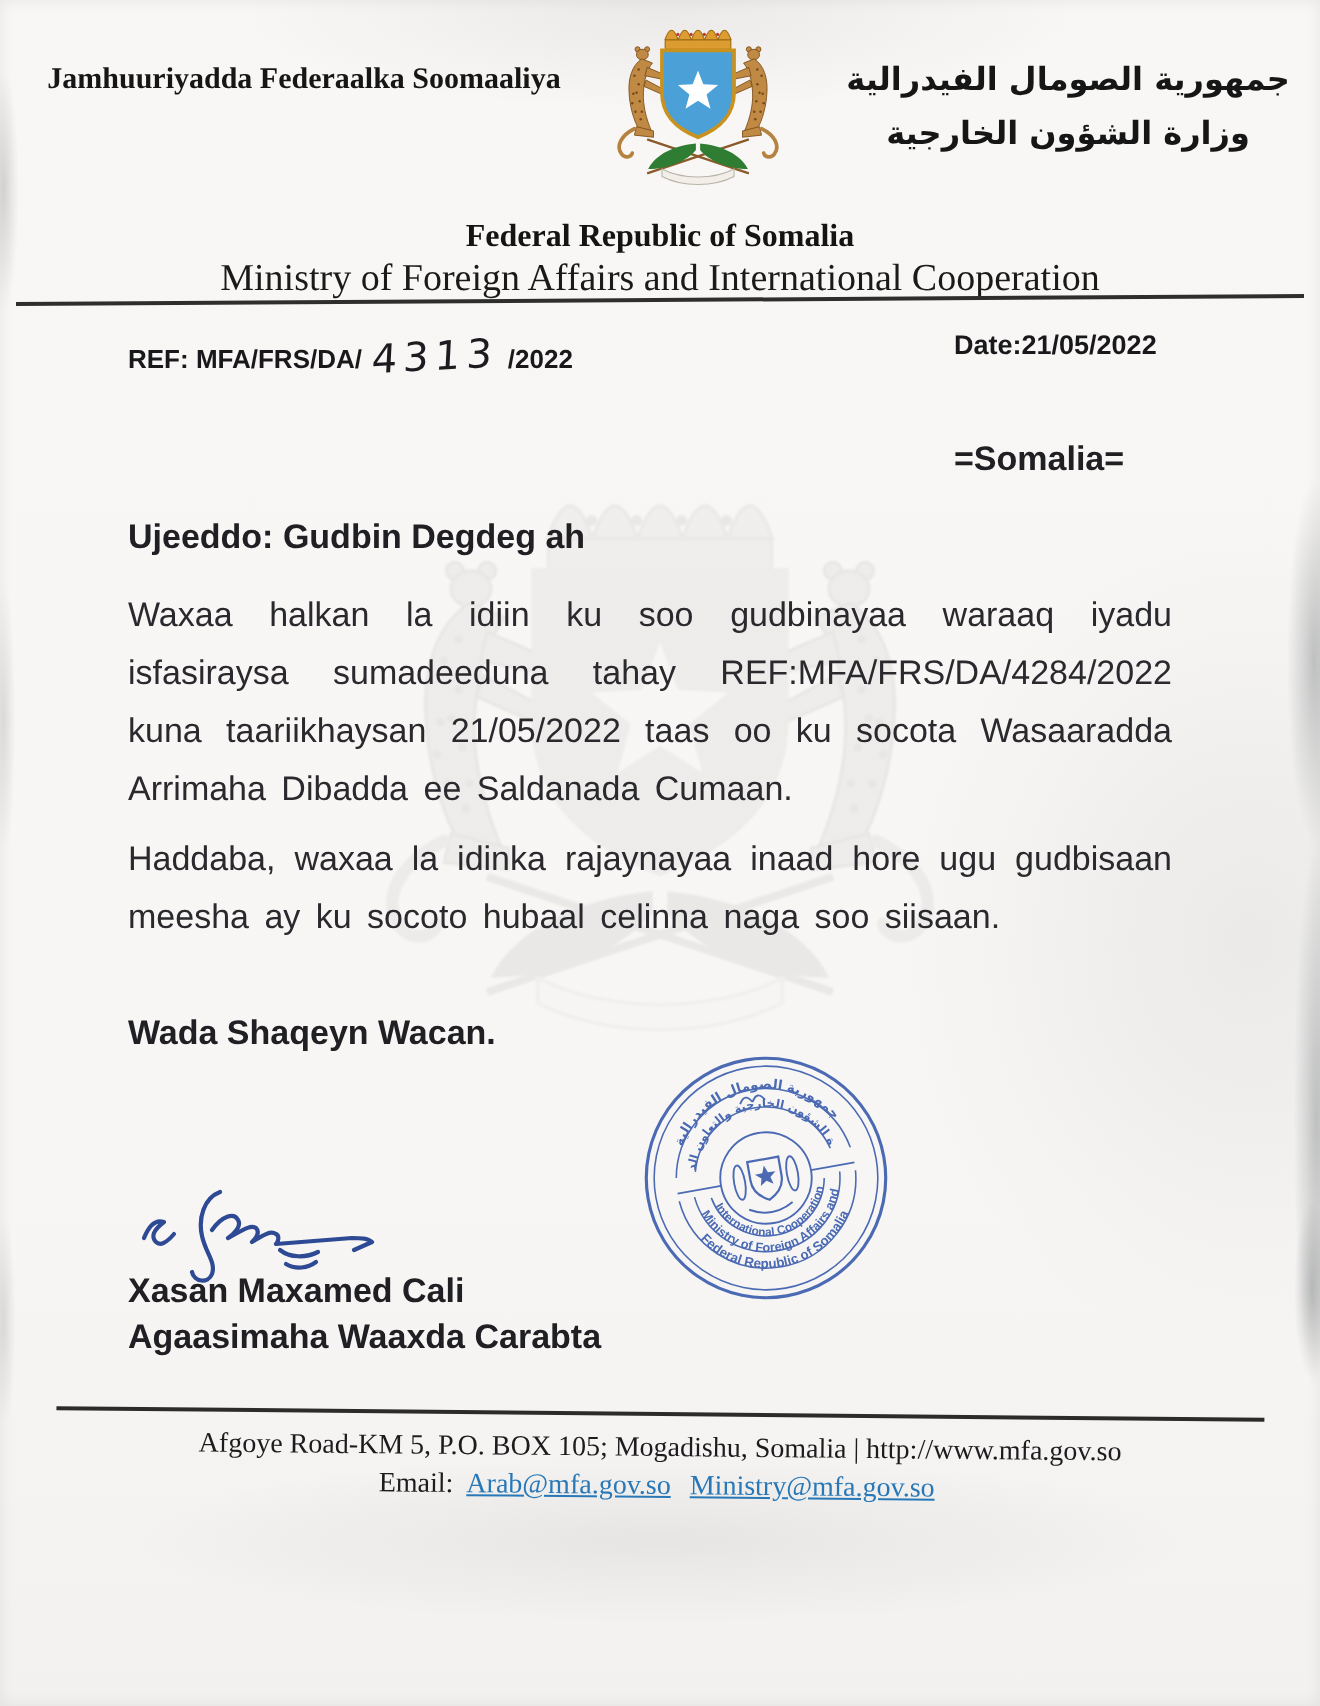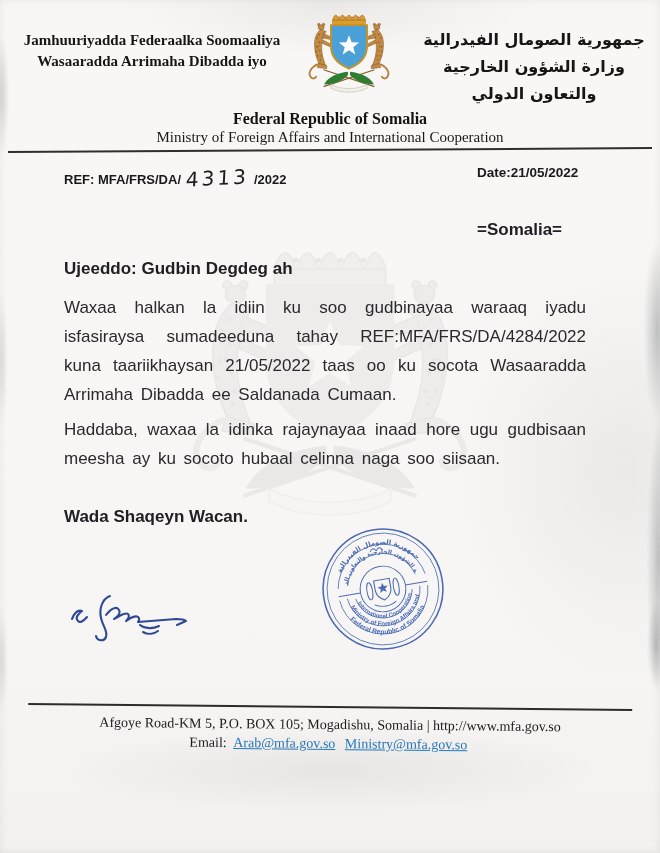"Wasaaradda Arrimaha Dibadda iyo" div { html: <div>Wasaaradda Arrimaha Dibadda iyo</div> -> none }
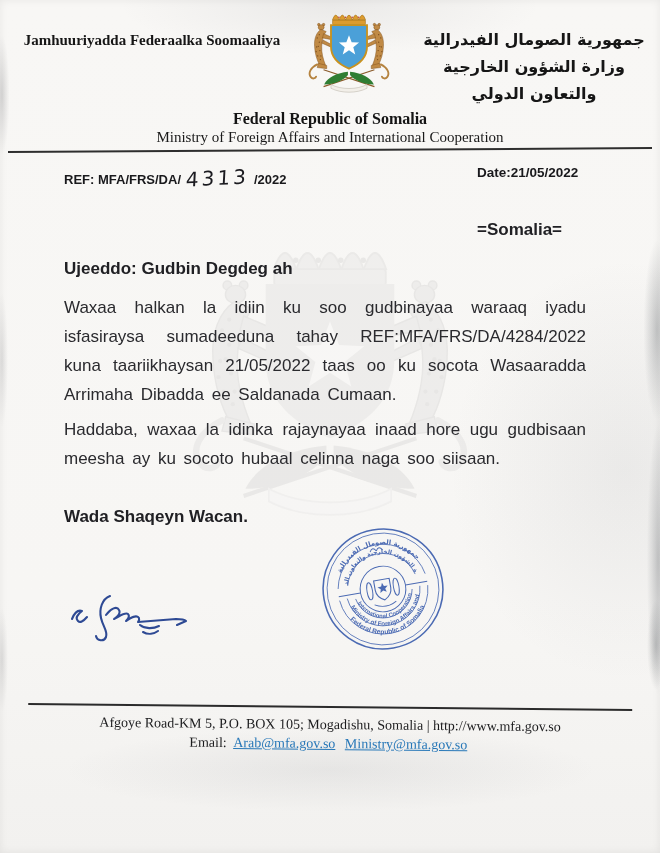"والتعاون الدولي" div { html: <div>والتعاون الدولي</div> -> none }
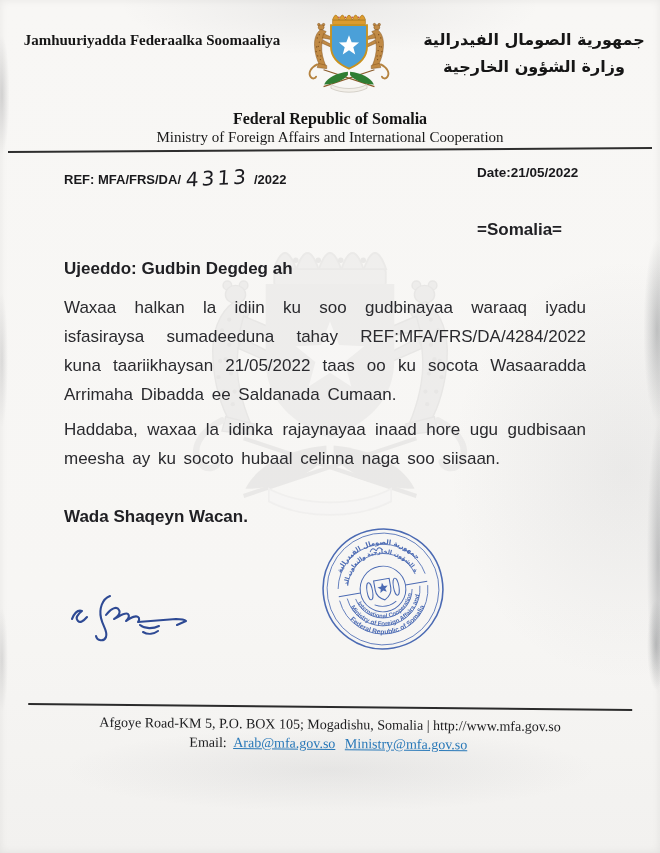"Ministry of Foreign Affairs and International" .eng-subtitle { font-size: 15px -> 19px }
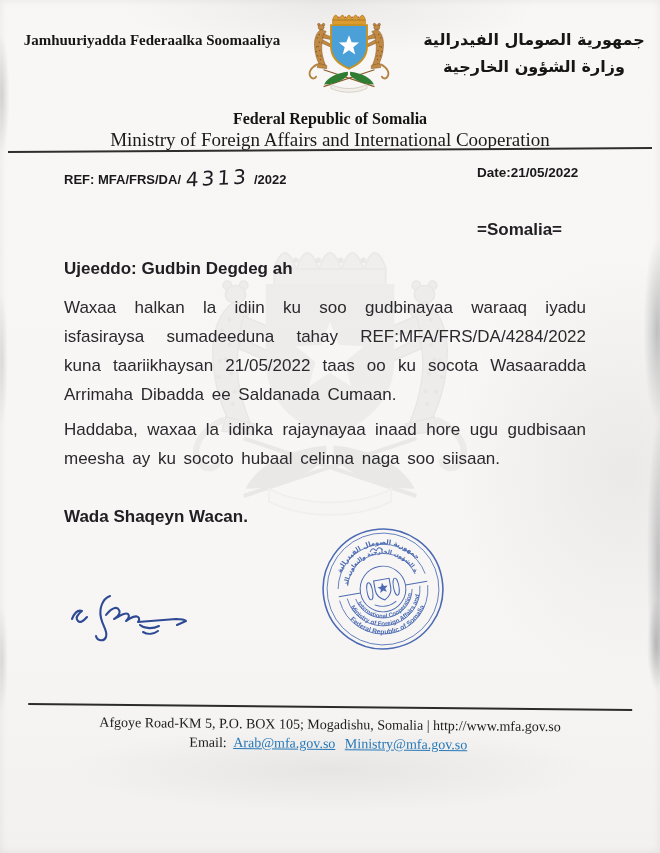"Xasan Maxamed Cali" div.abs { html: none -> <div>Xasan Maxamed Cali</div> }
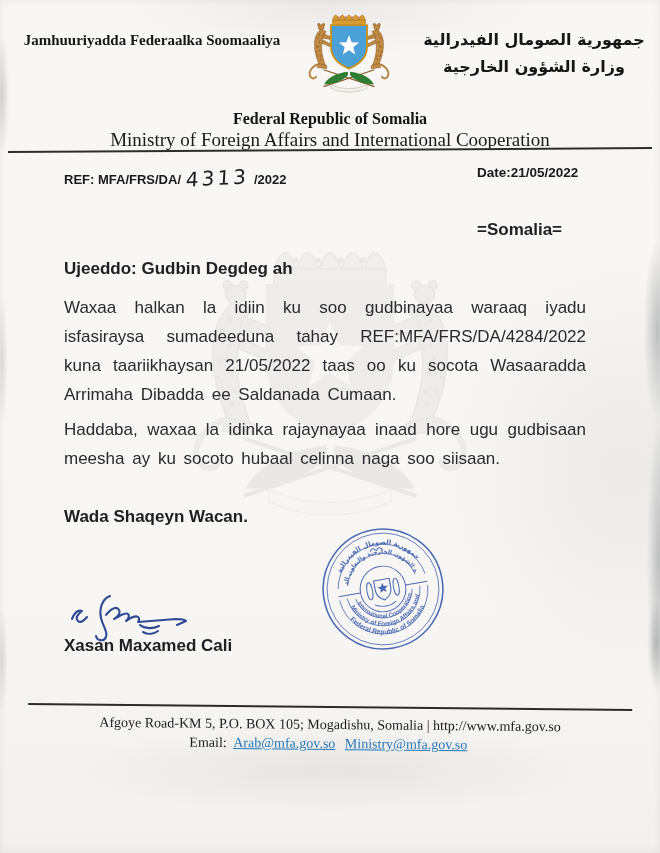"Agaasimaha Waaxda Carabta" div.abs { html: none -> <div>Agaasimaha Waaxda Carabta</div> }
